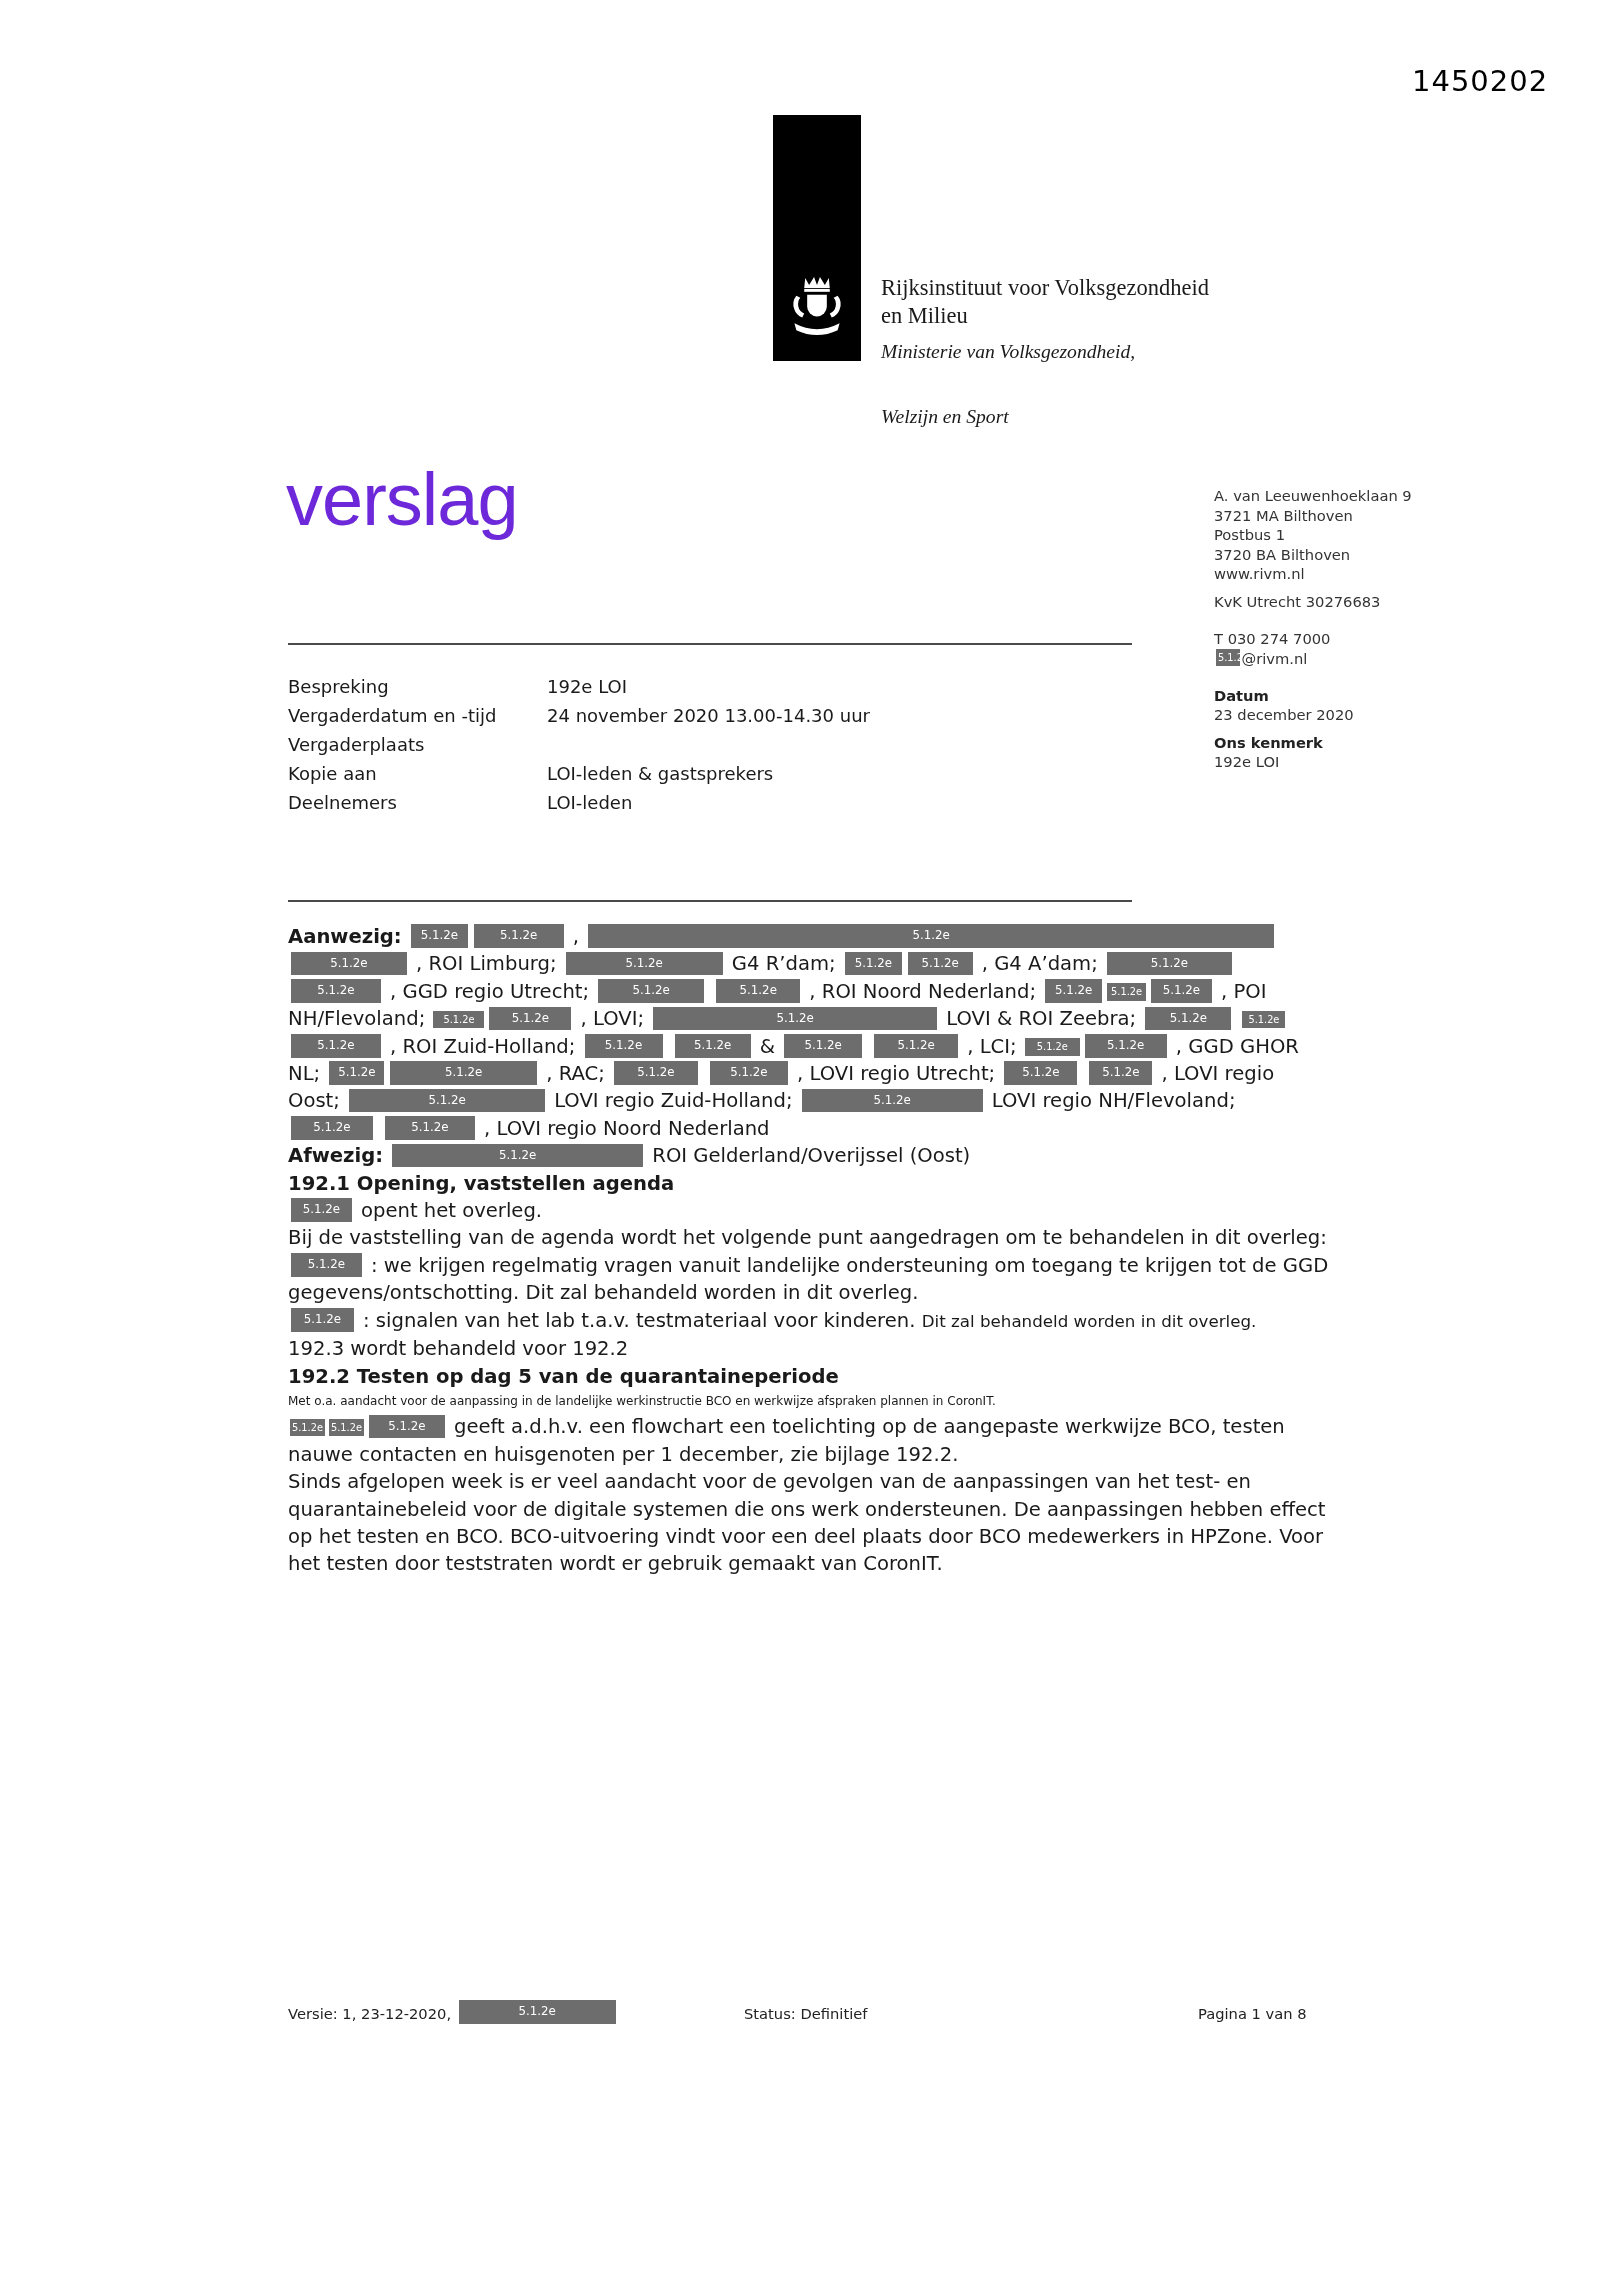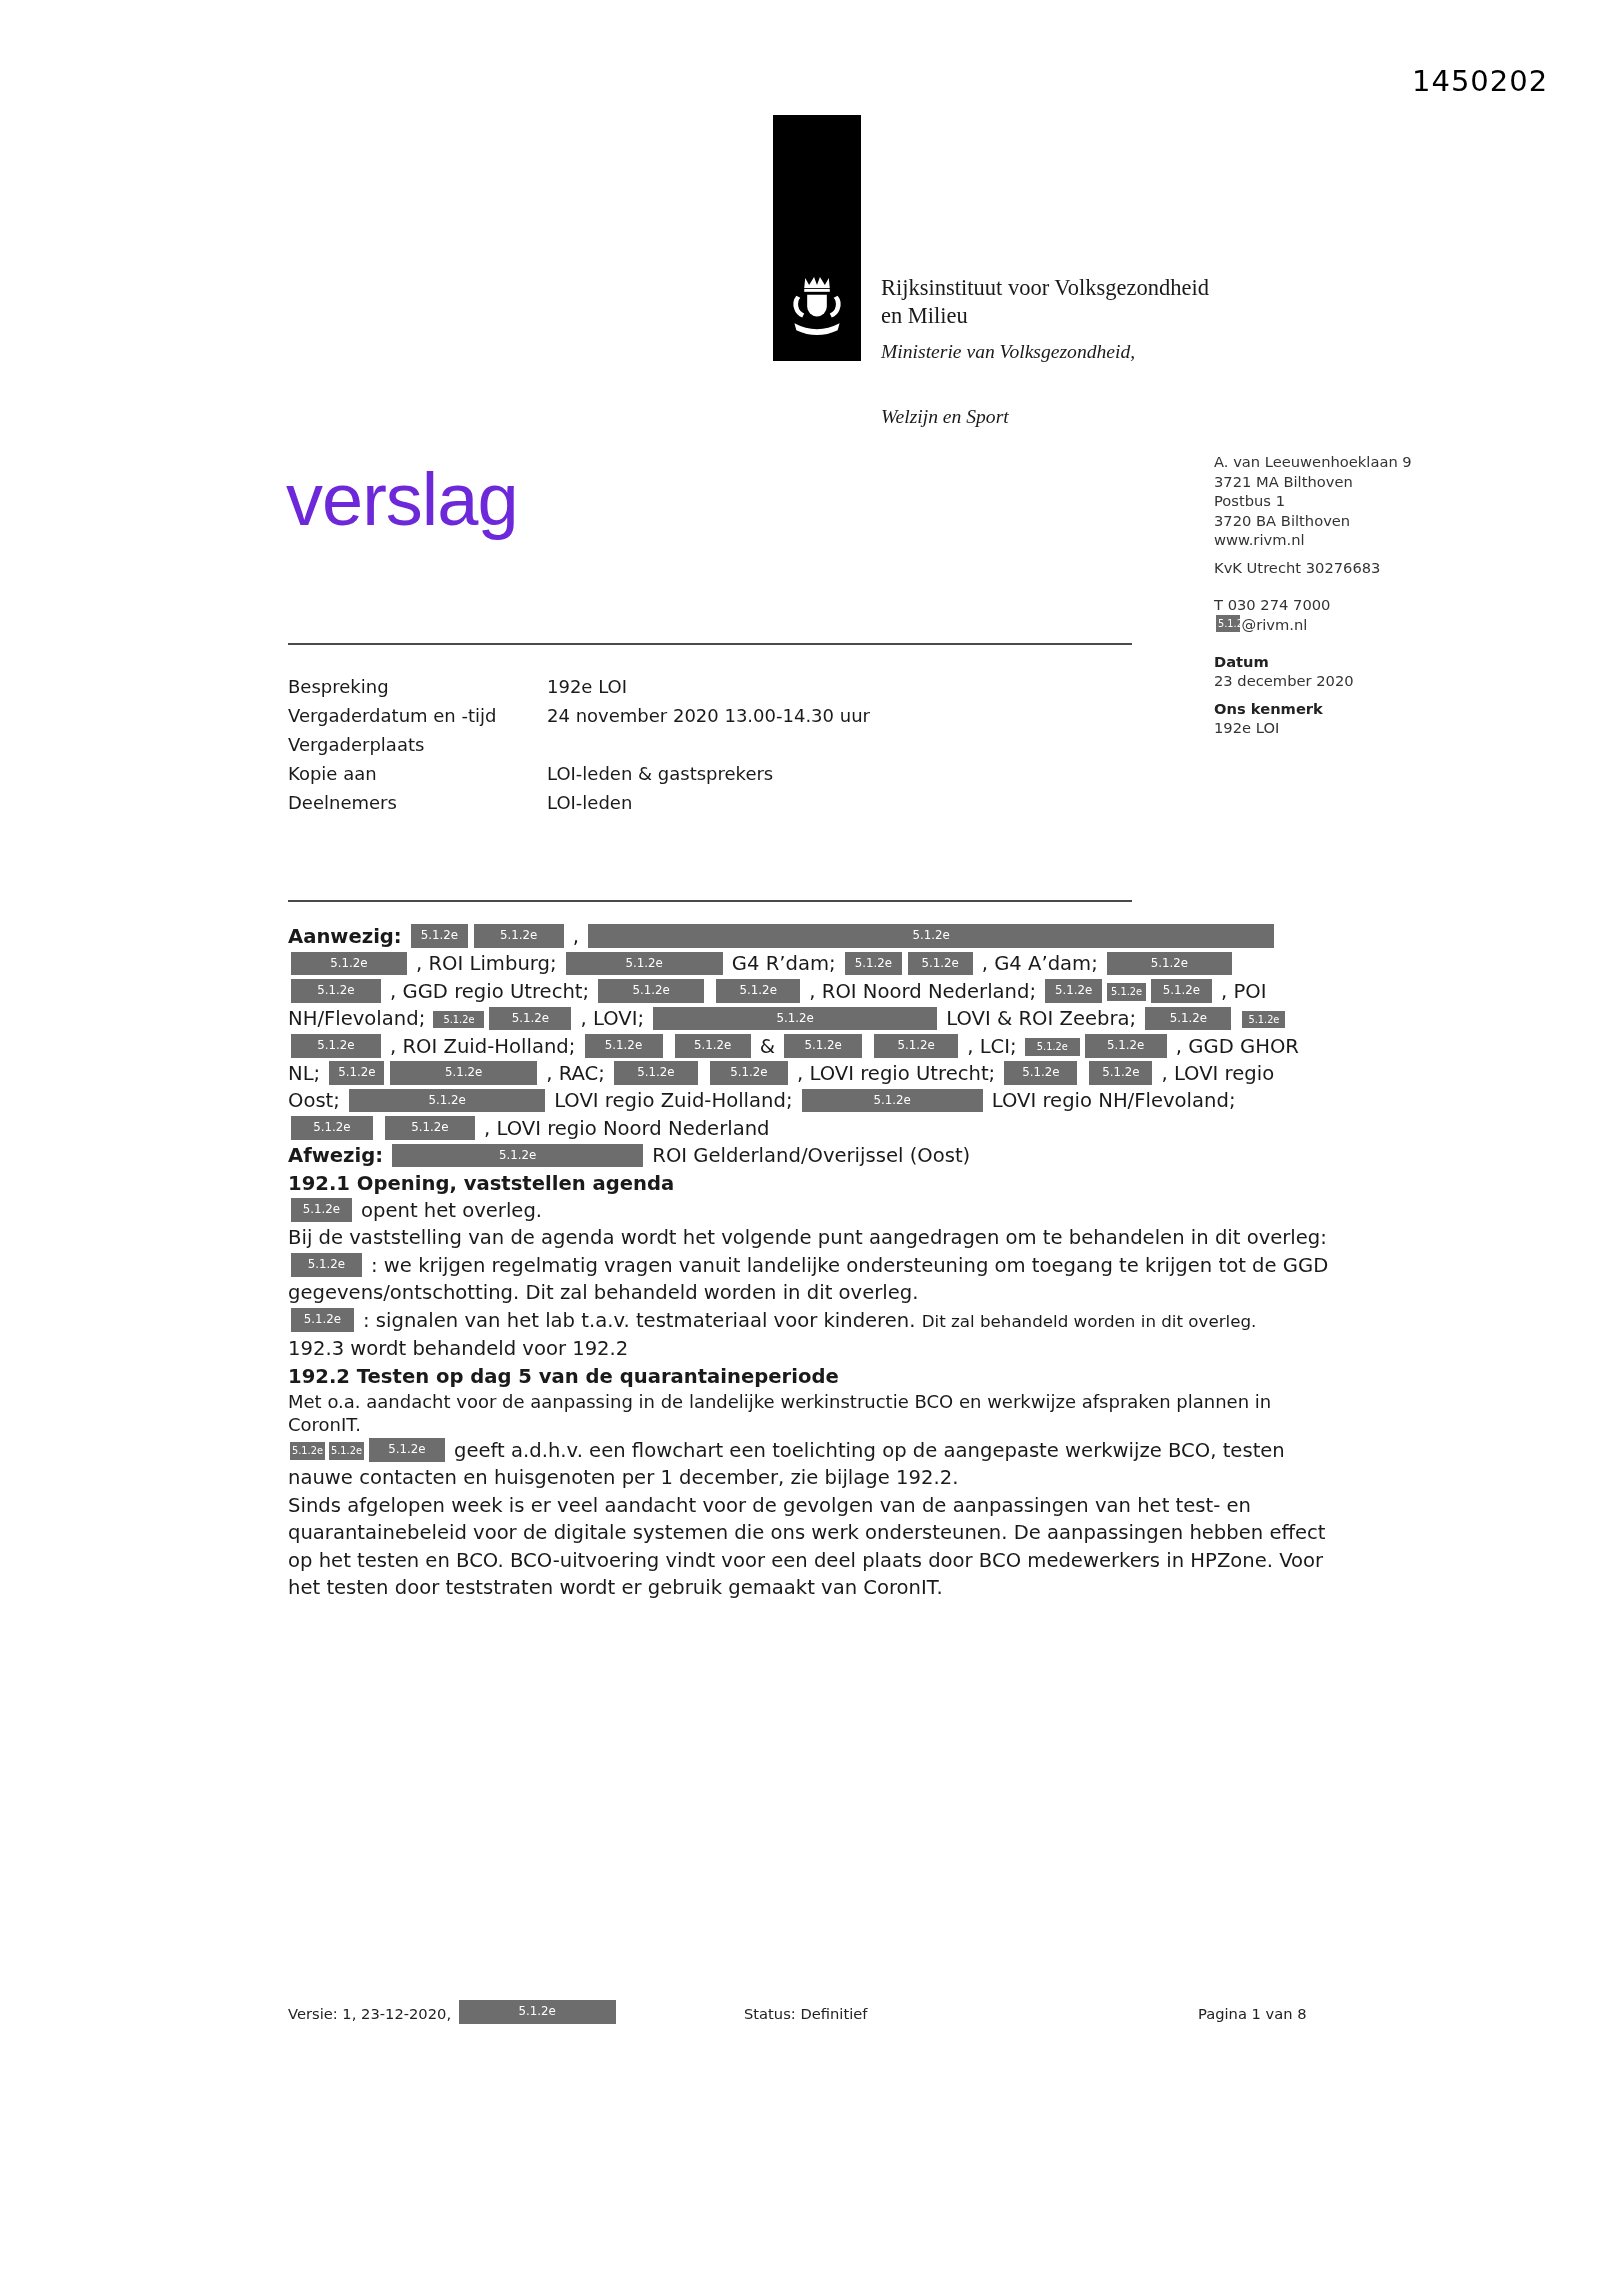"A. van Leeuwenhoeklaan 9" .contact { top: 452px -> 486px }
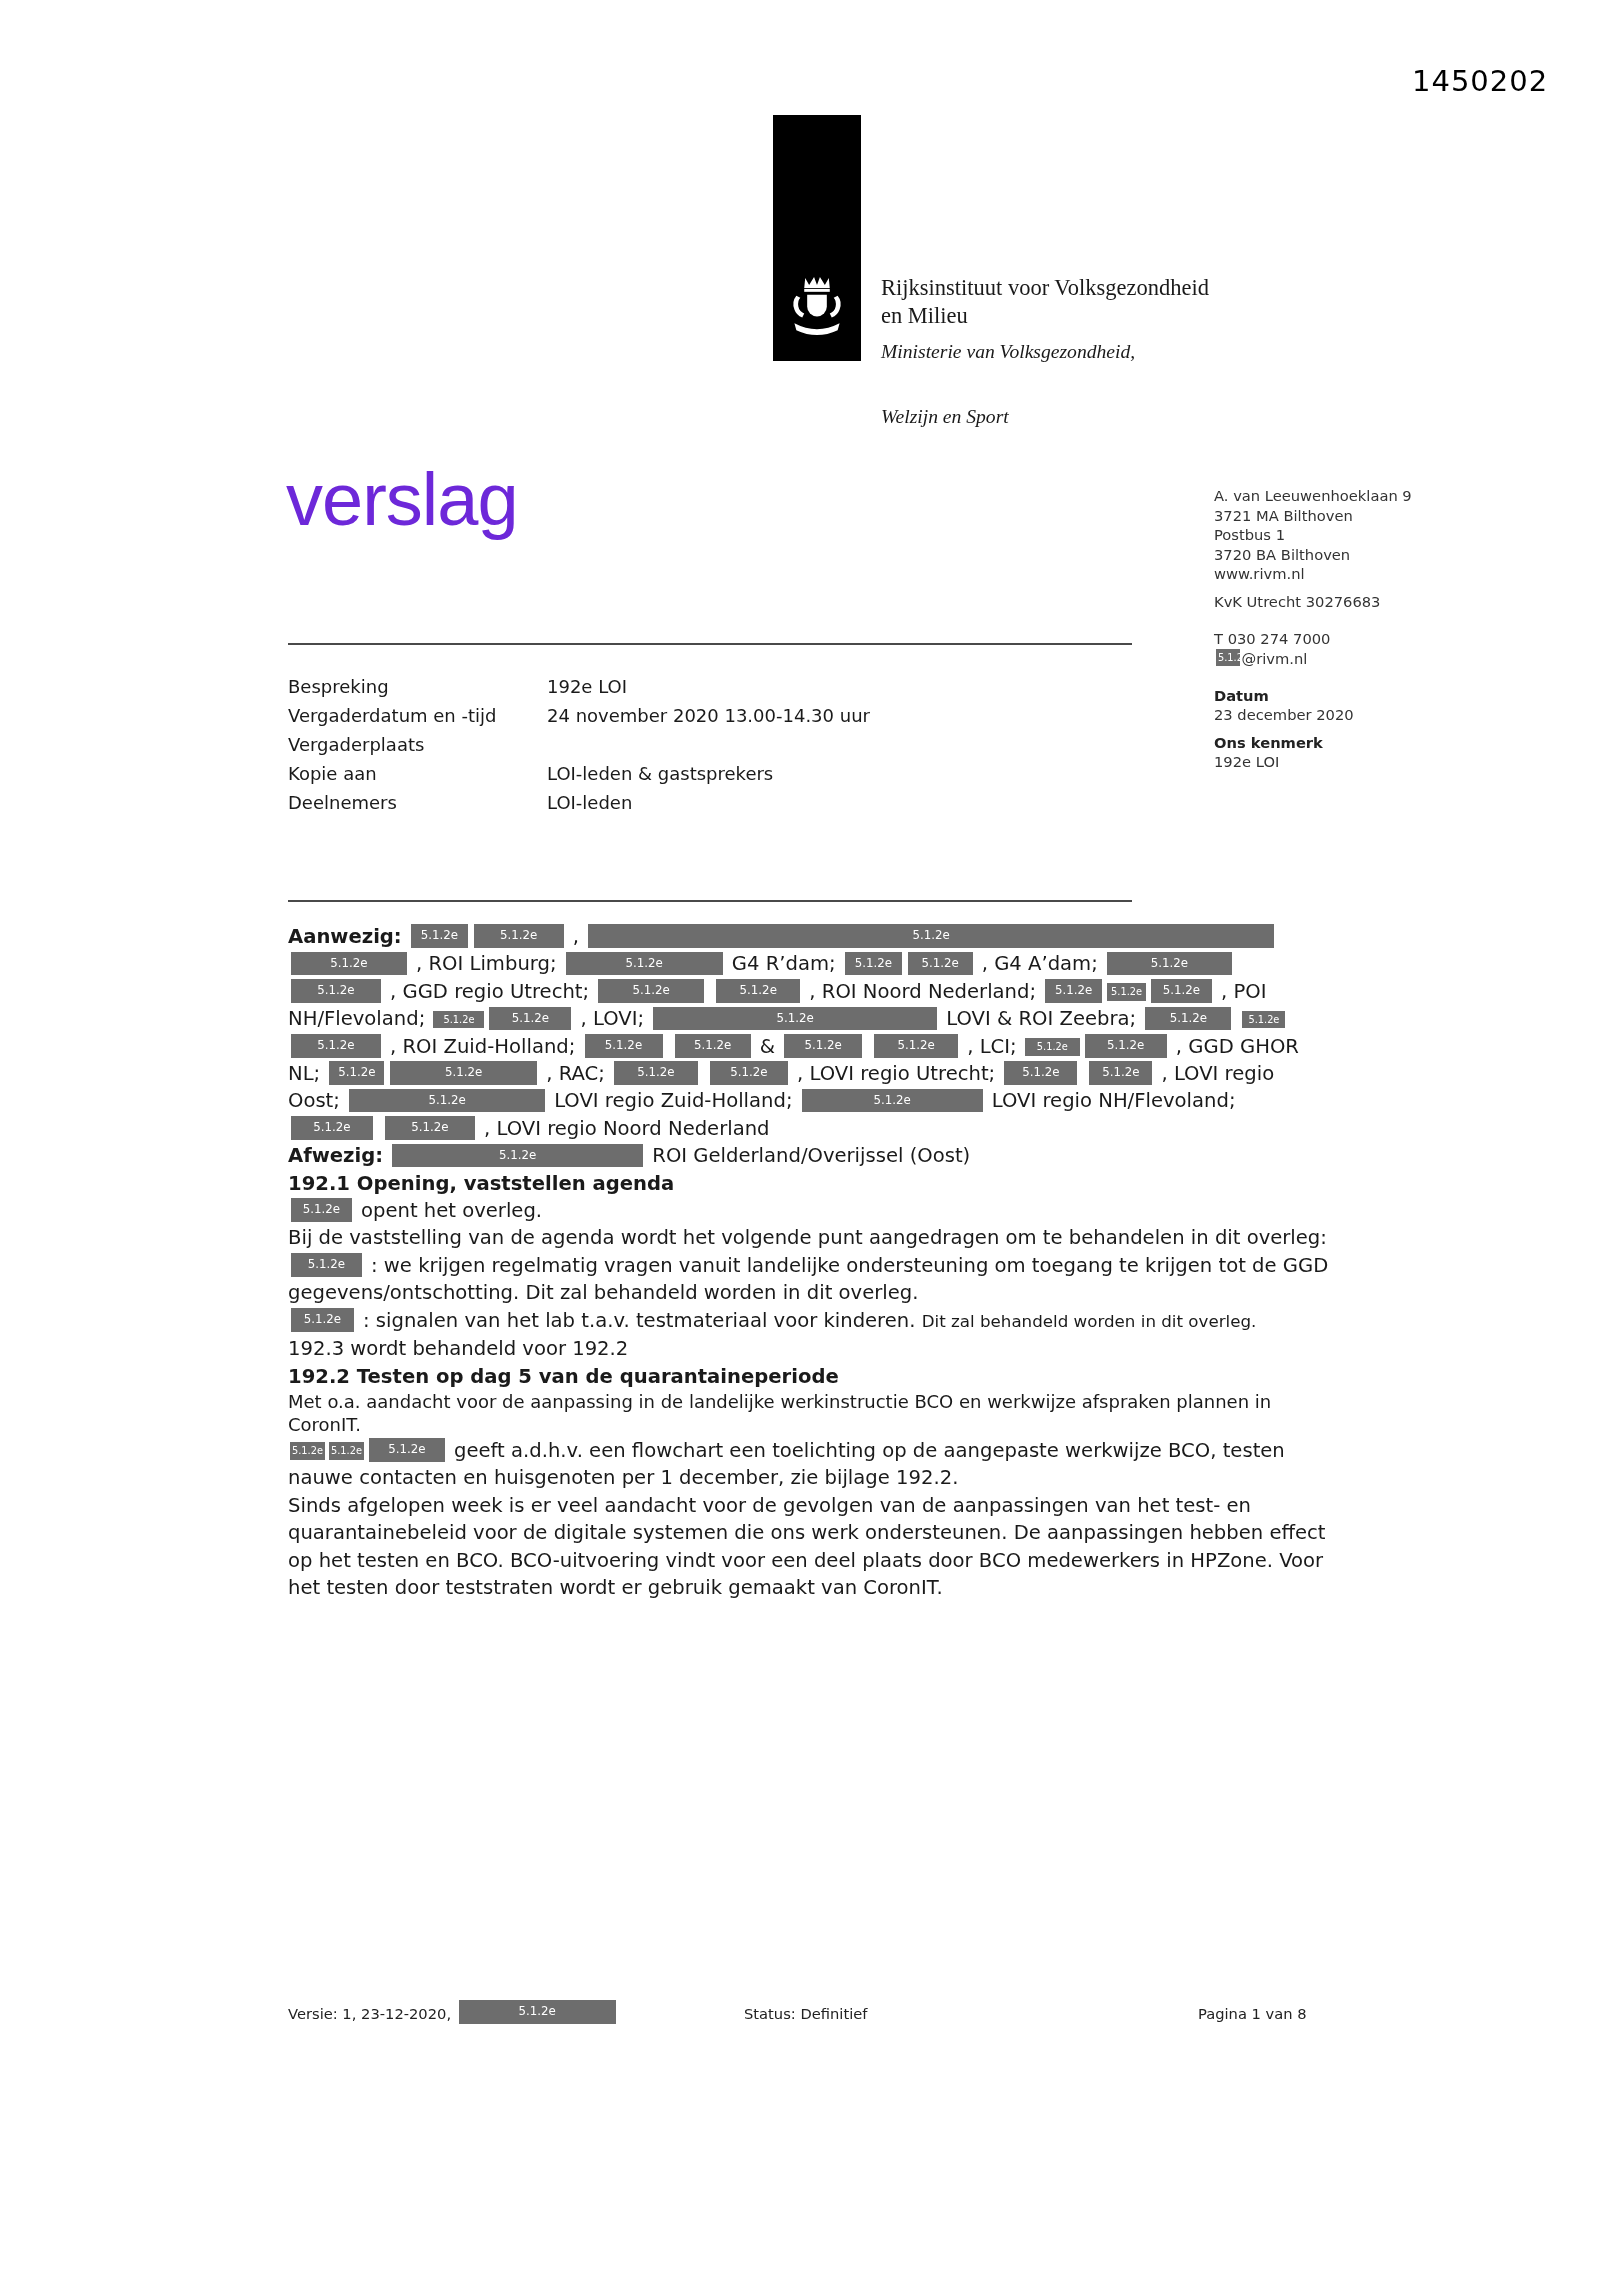"Met o.a. aandacht voor de" .small-p { font-size: 18px -> 12px }
